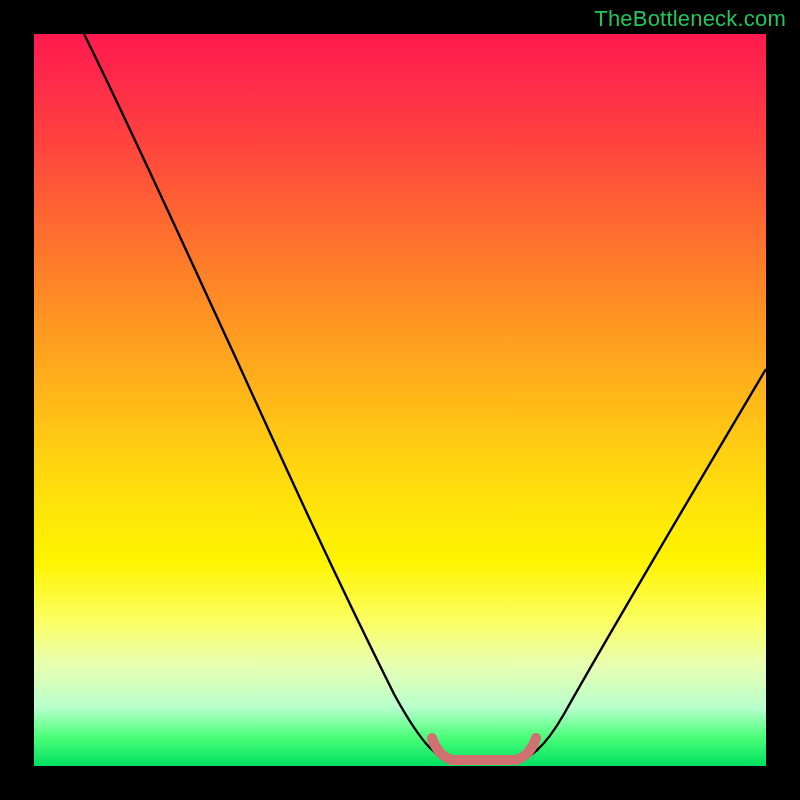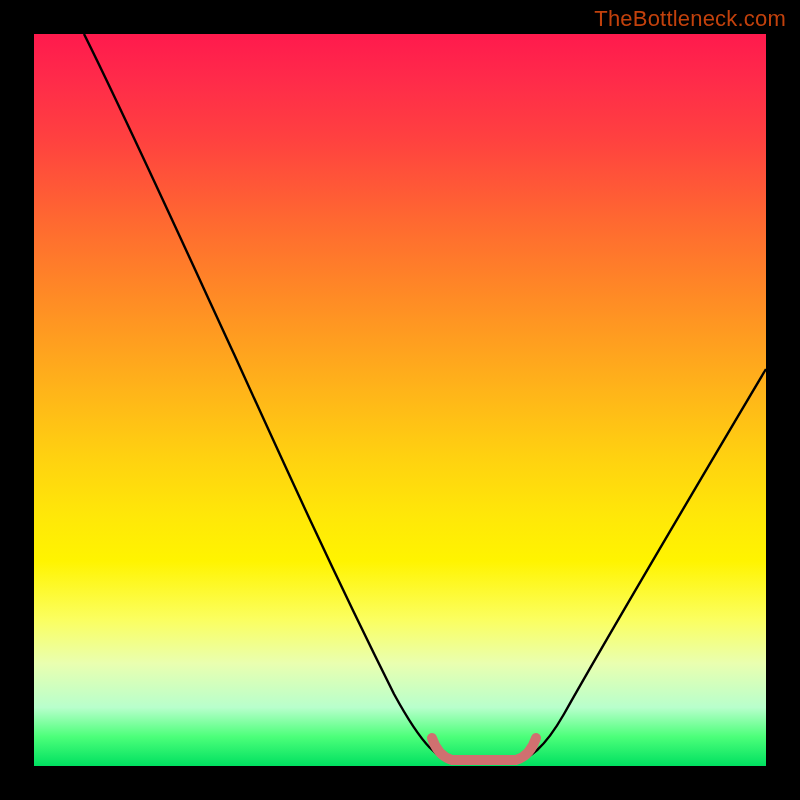"TheBottleneck.com" .watermark { color: #c2410c -> #22c55e }
